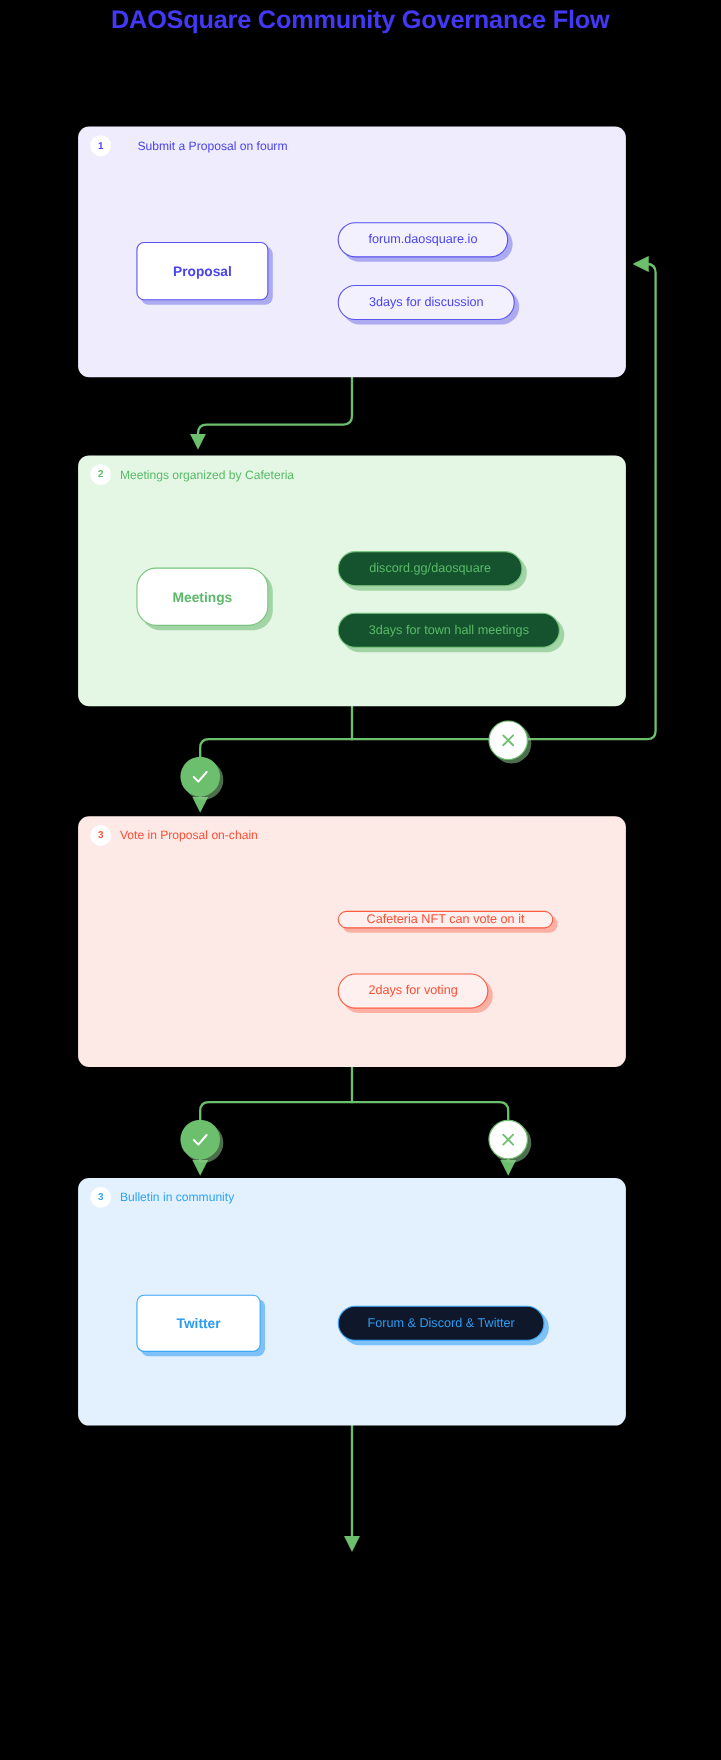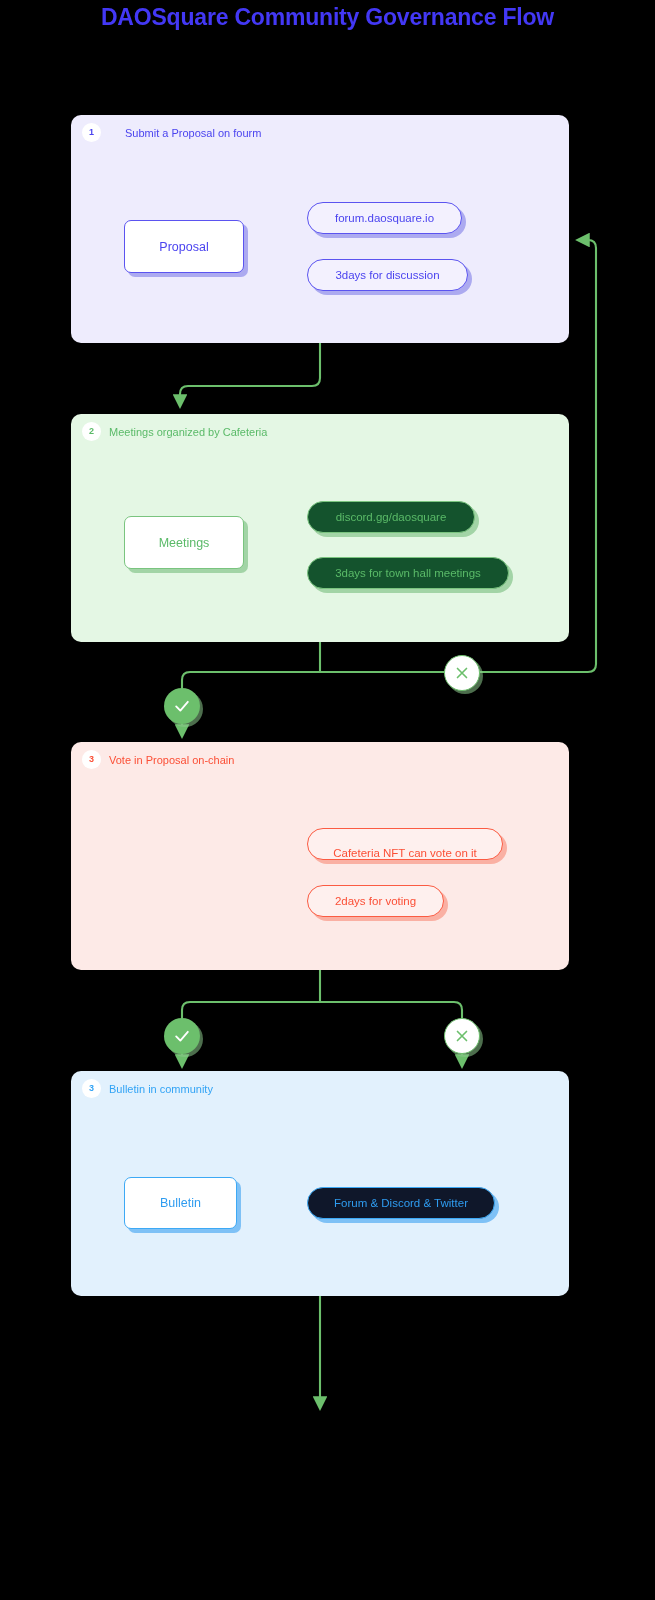"Proposal" .node-rect { font-weight: none -> bold }
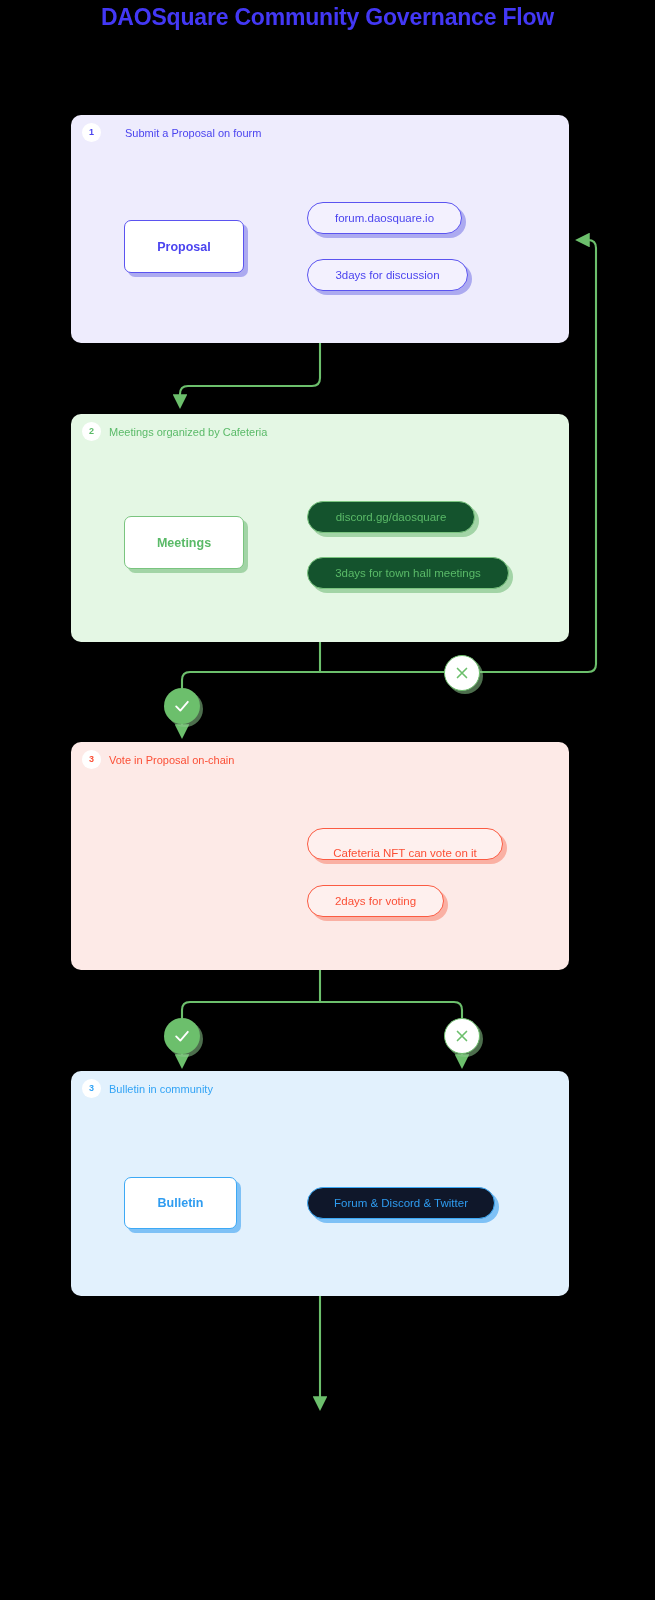"Meetings" .node-rect.t-green-node { border-radius: none -> 18px }
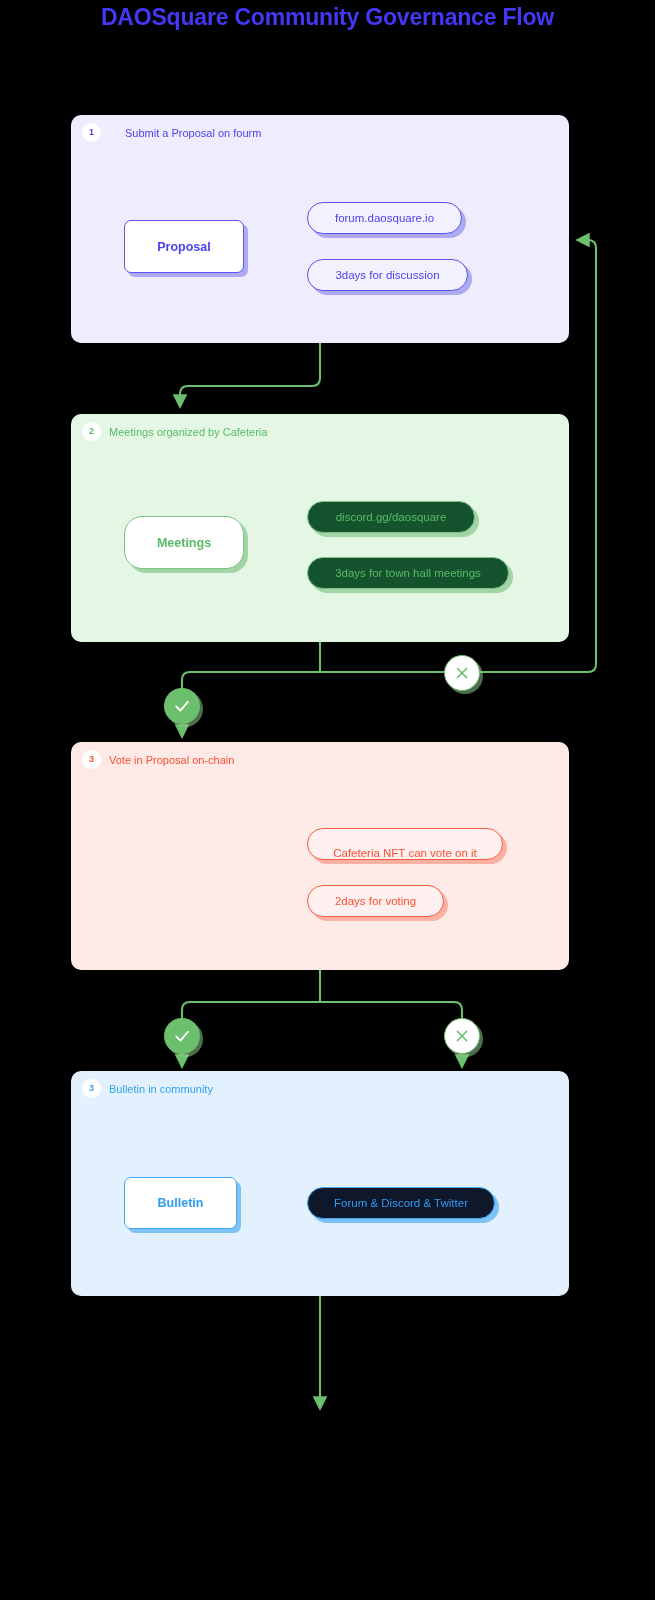"Cafeteria NFT can vote on" div.node-pill { align-items: flex-end -> none; height: 32px -> 16px }
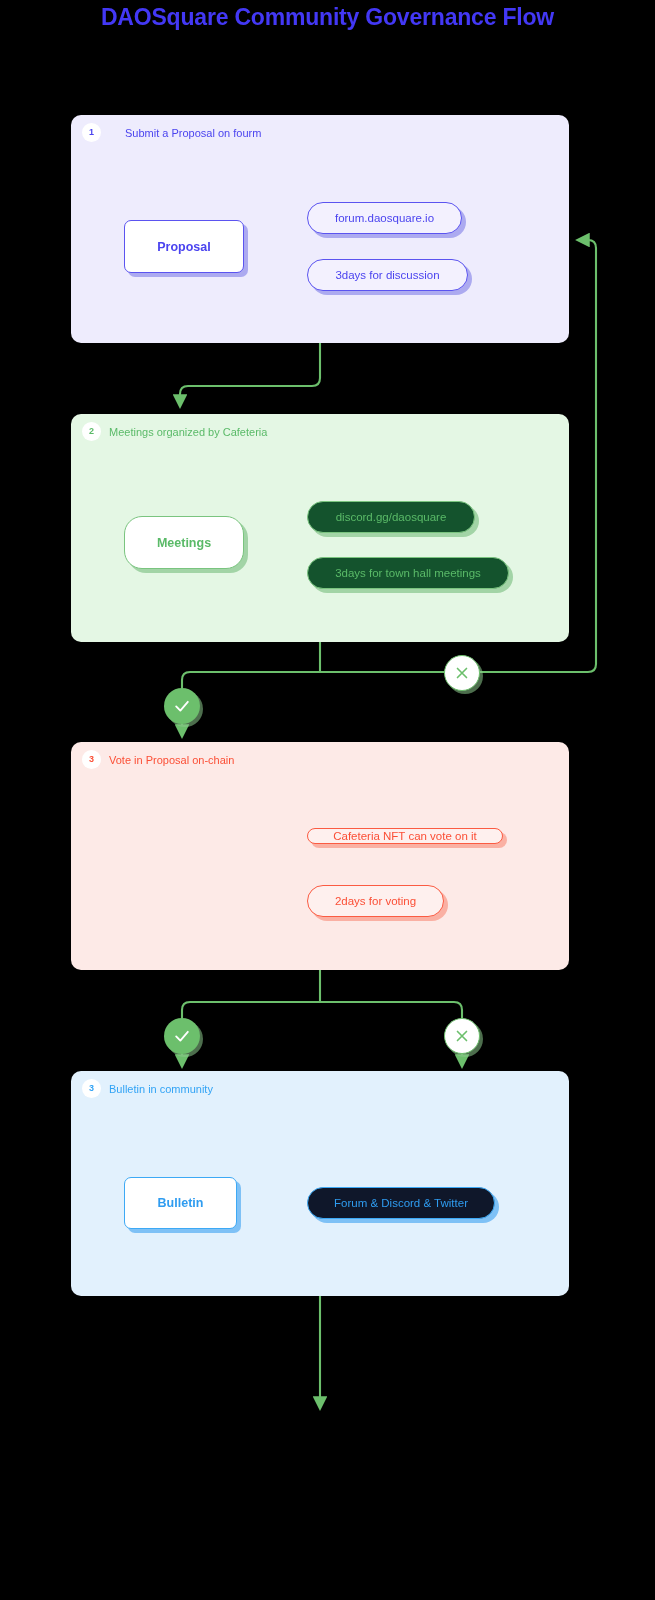"Bulletin" span { text: Bulletin -> Twitter }
